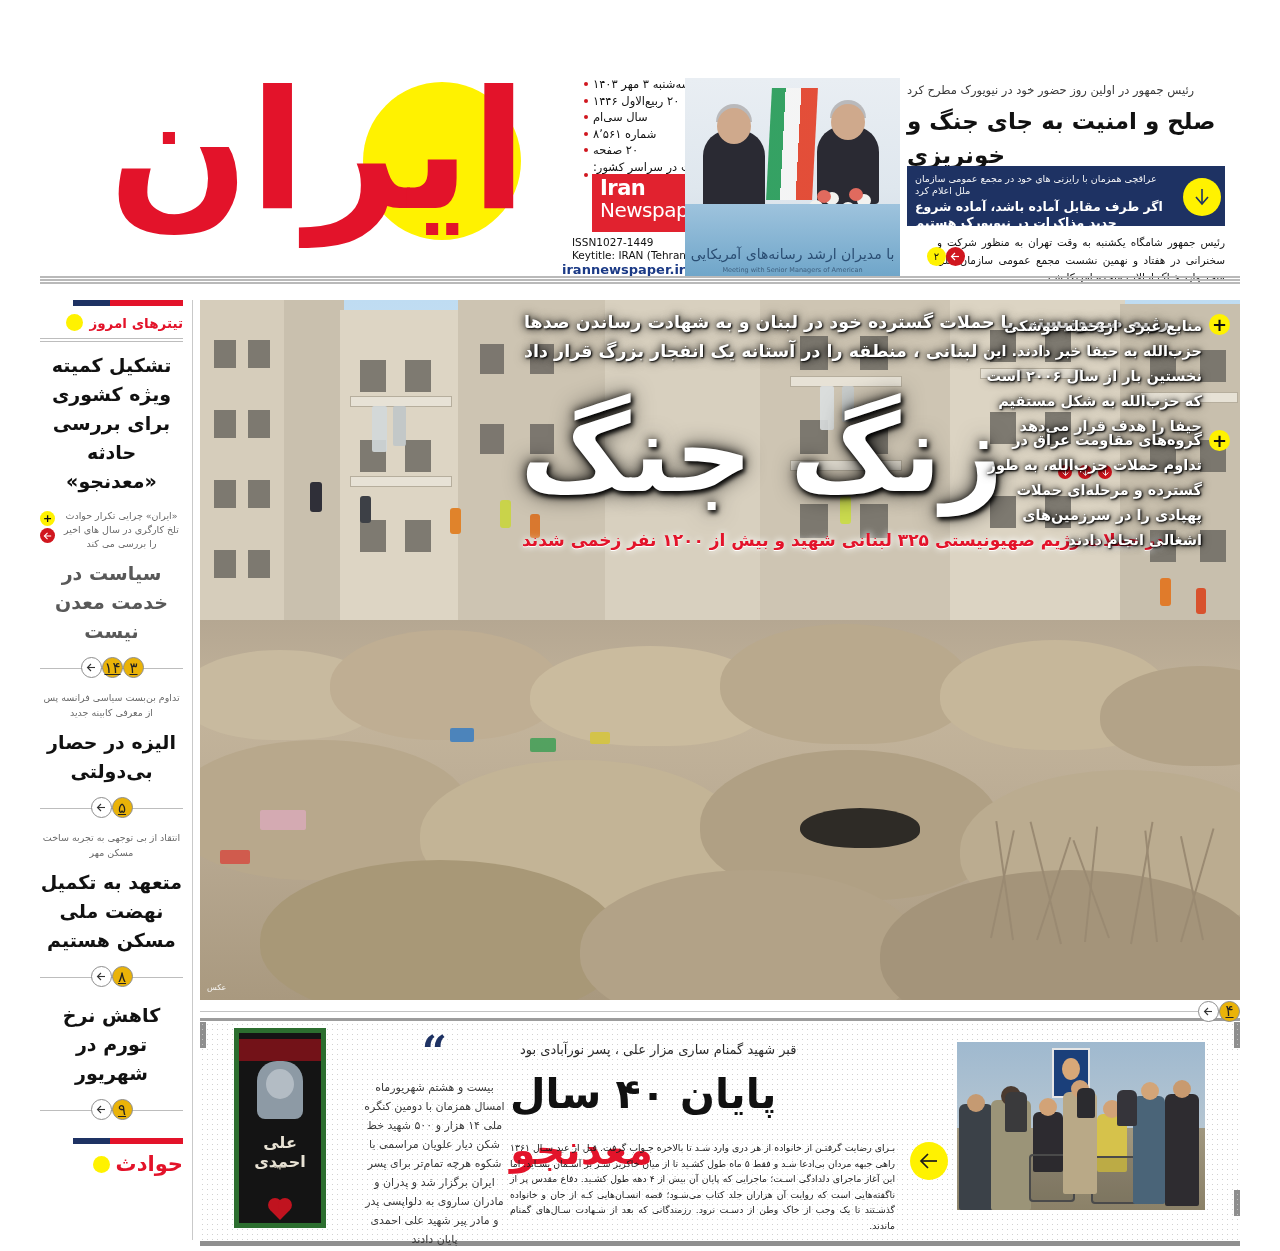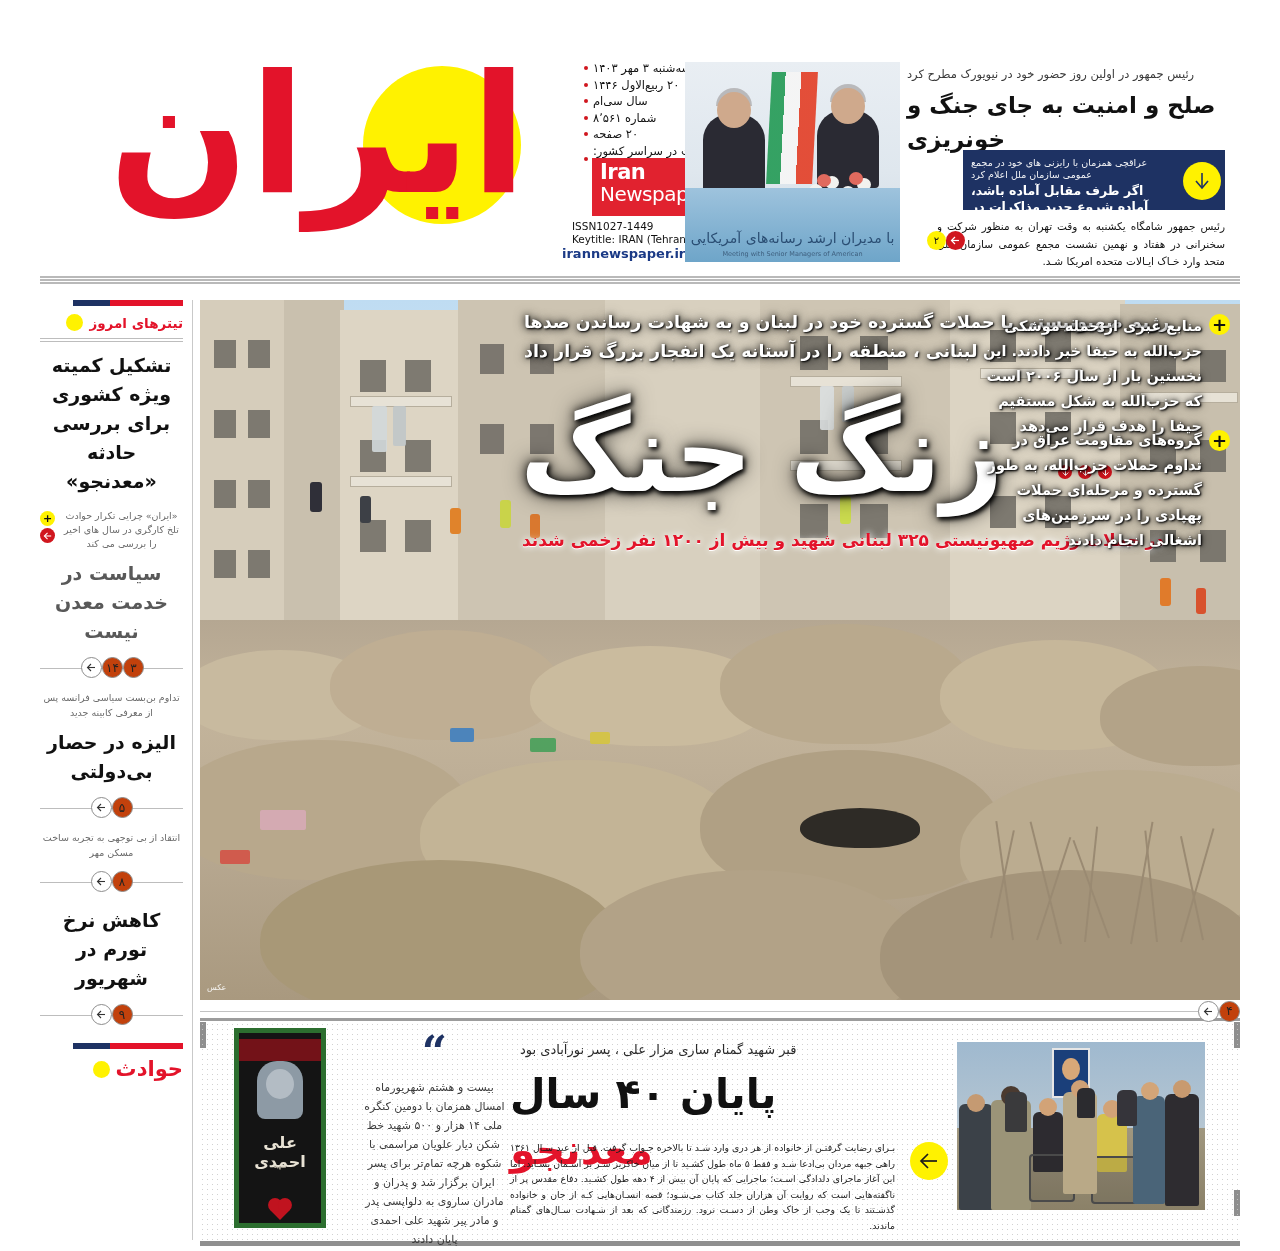"ایران" .masthead { top: 0 -> 16px }
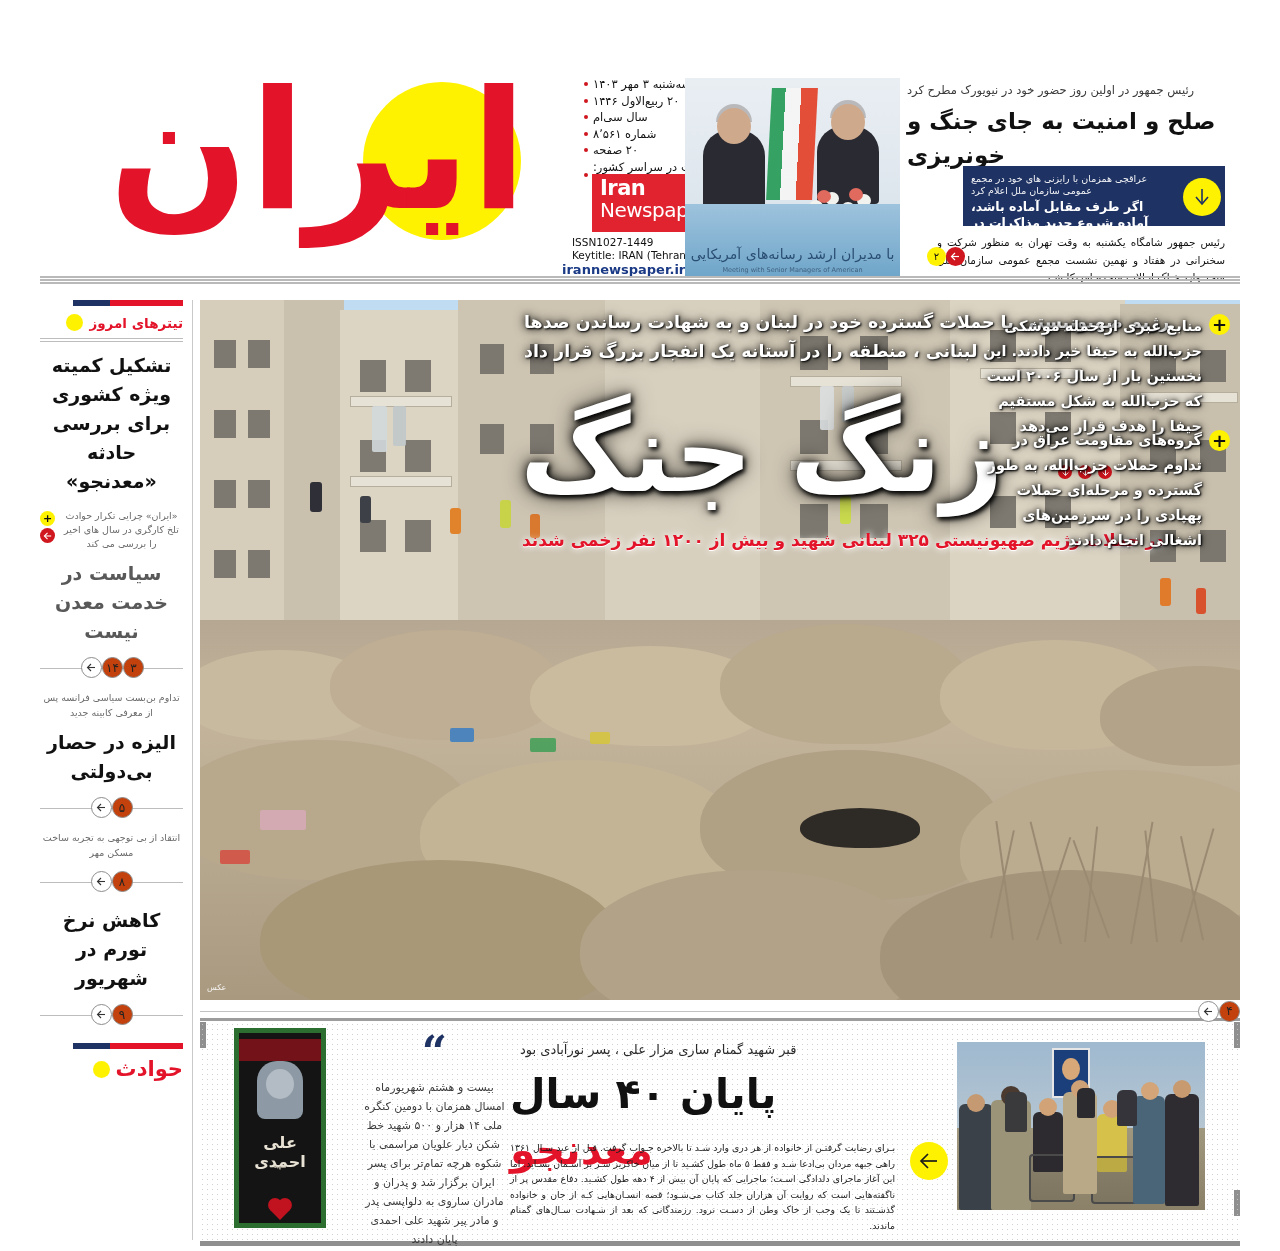"عراقچی همزمان با رایزنی های" .navy-box { width: 262px -> 318px }
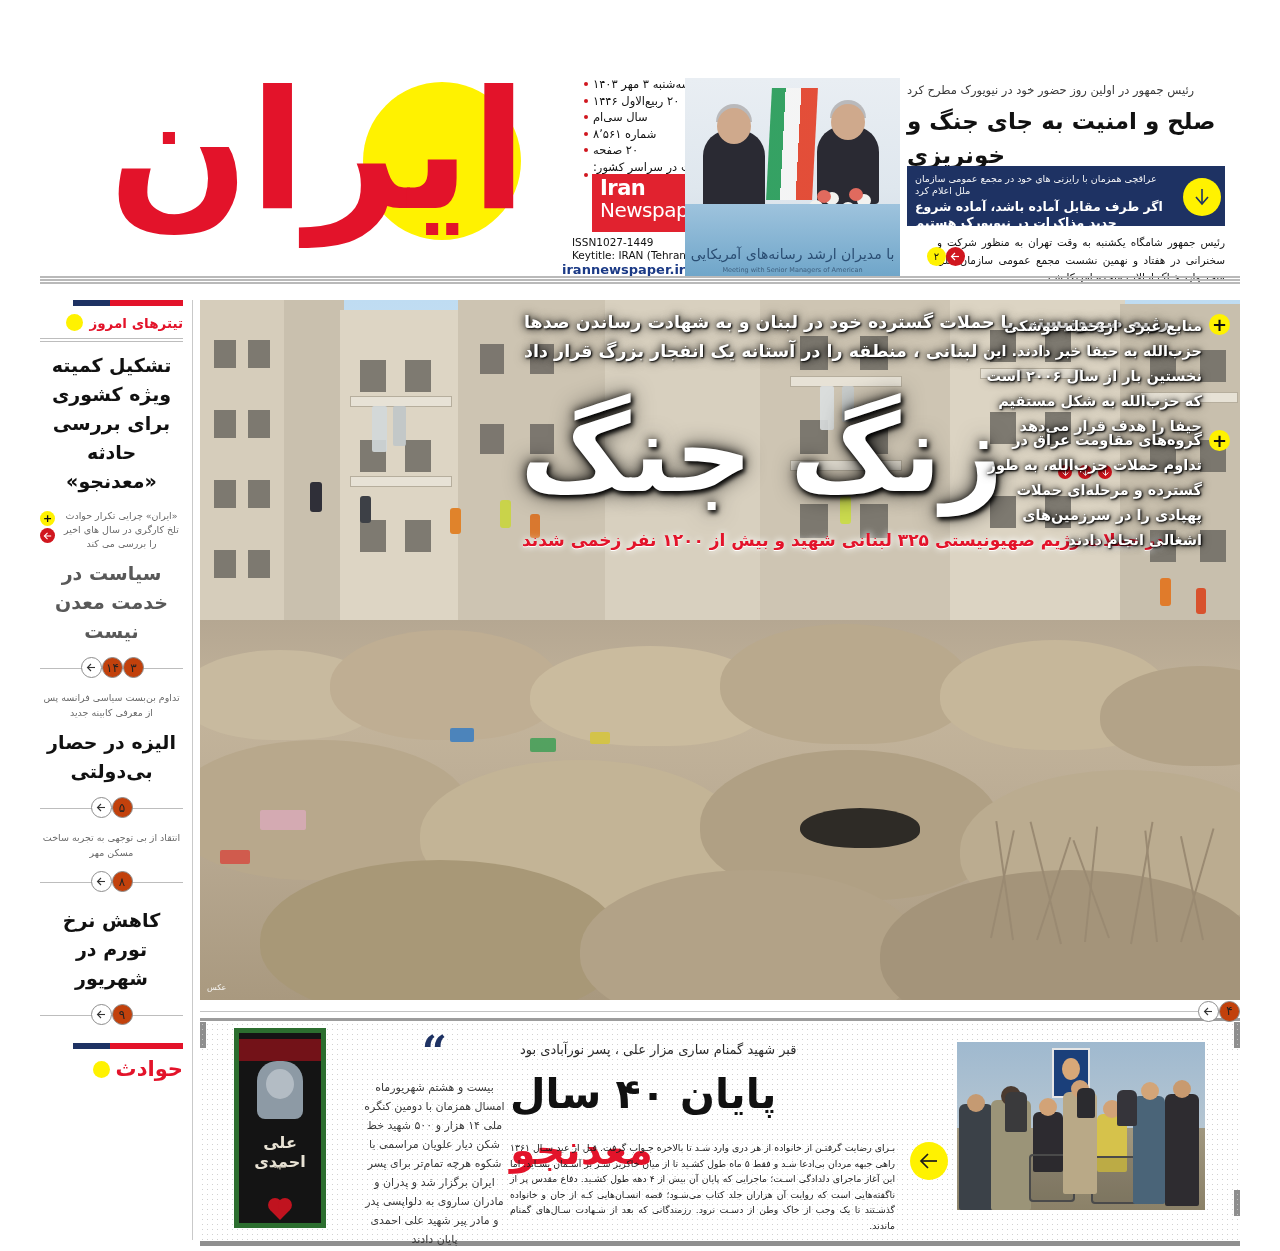"۱۴" .pcirc { background: #c2410c -> #eab308; font-size: 12px -> 15px; text-decoration: none -> underline }
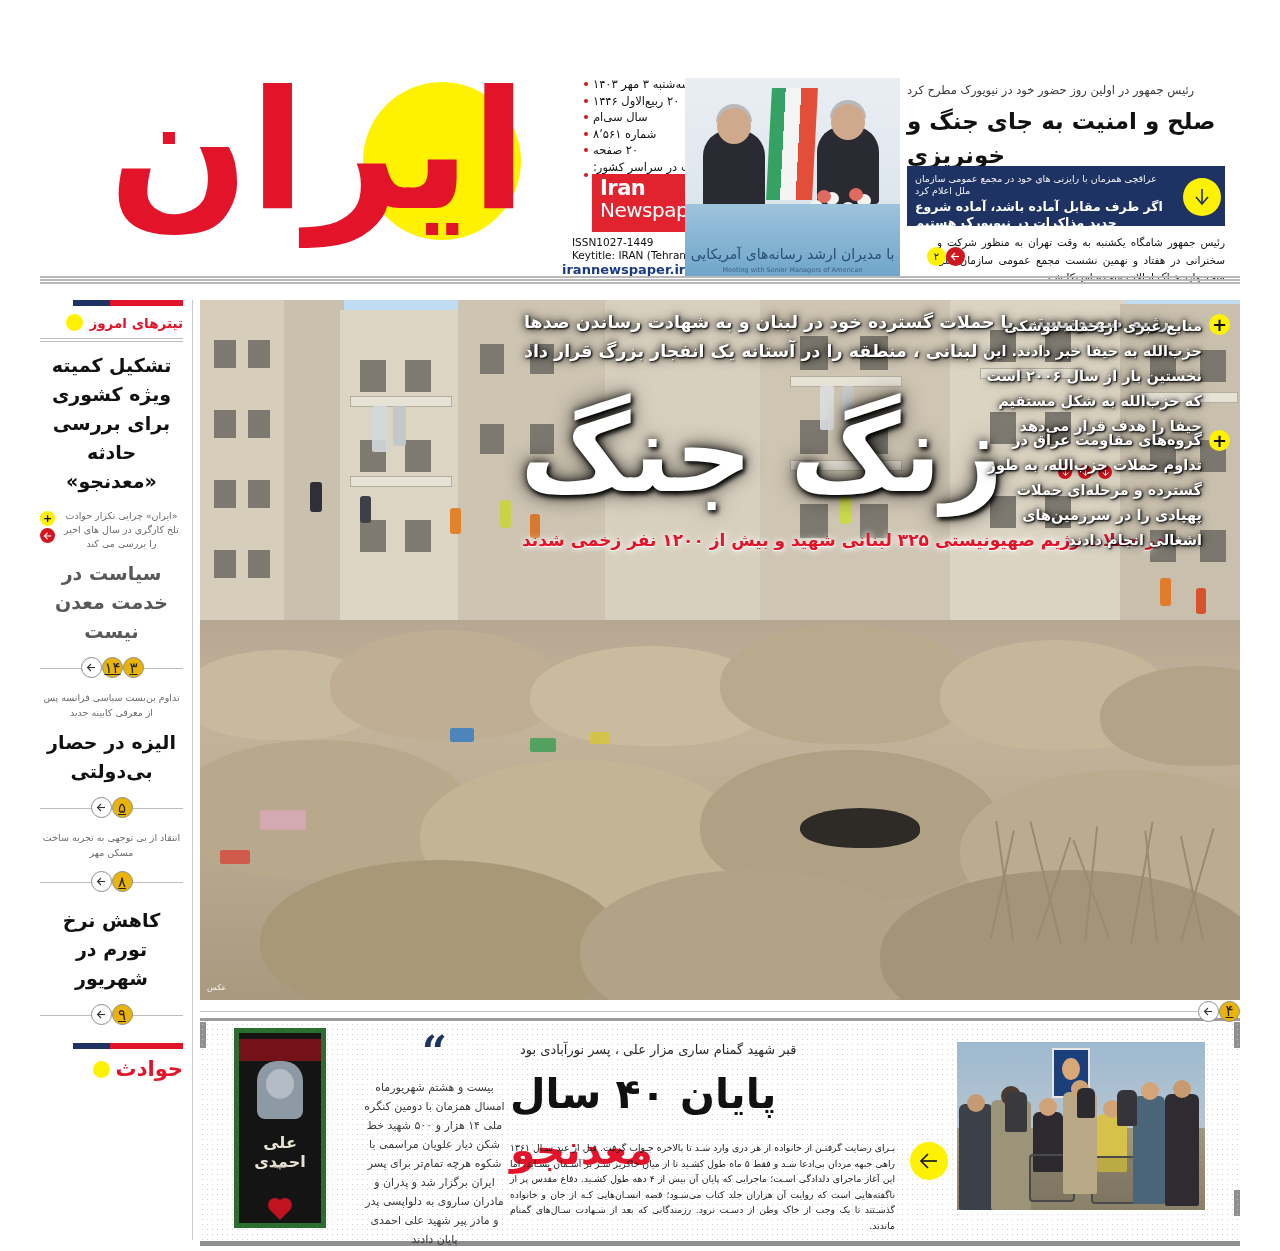"متعهد به تکمیل نهضت ملی" div.sb-title { html: none -> <div>متعهد به تکمیل نهضت ملی مسکن هستیم</div> }
